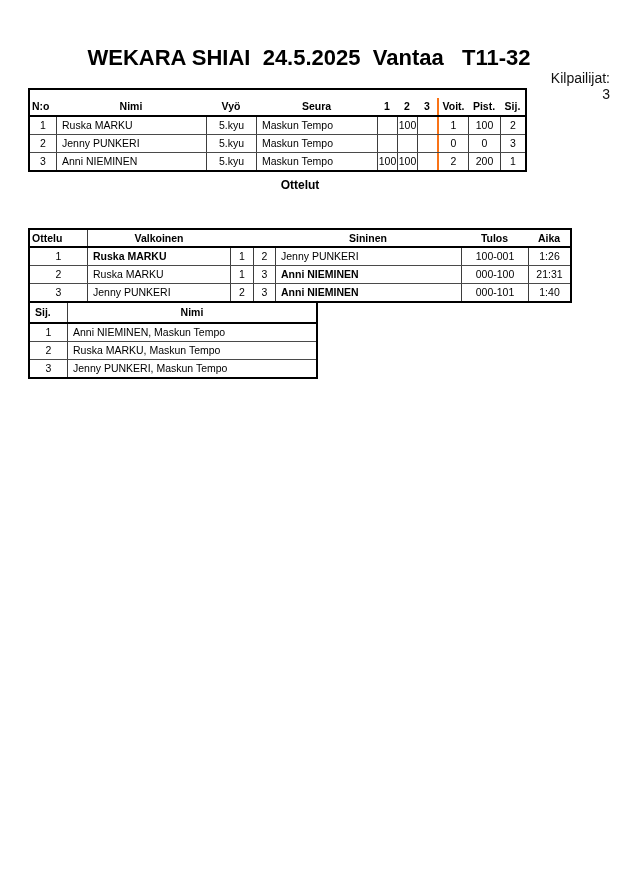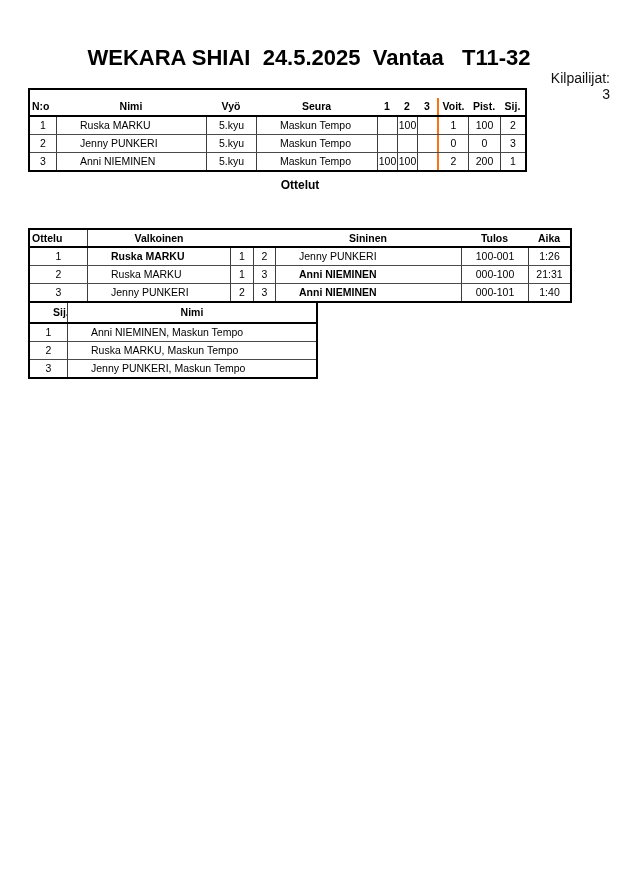"Ruska MARKU" .l { padding-left: 23px -> 5px }
